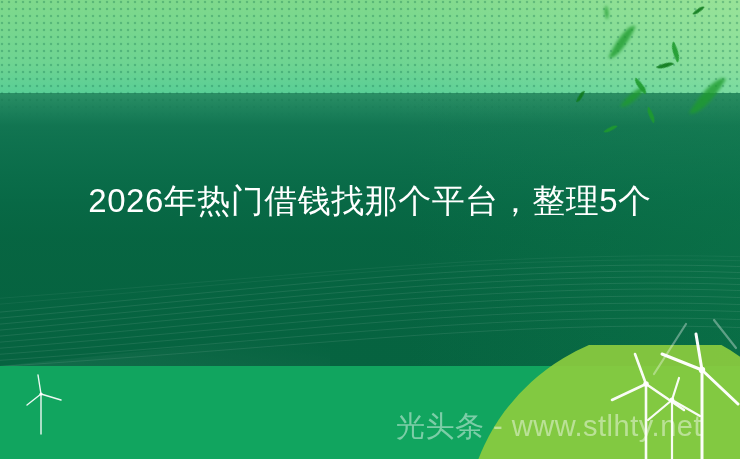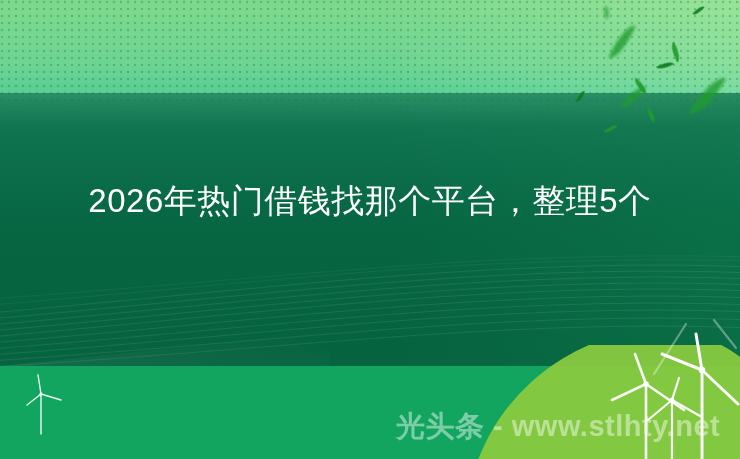"光头条 - www.stlhty.net" .watermark { font-weight: bold -> none }
